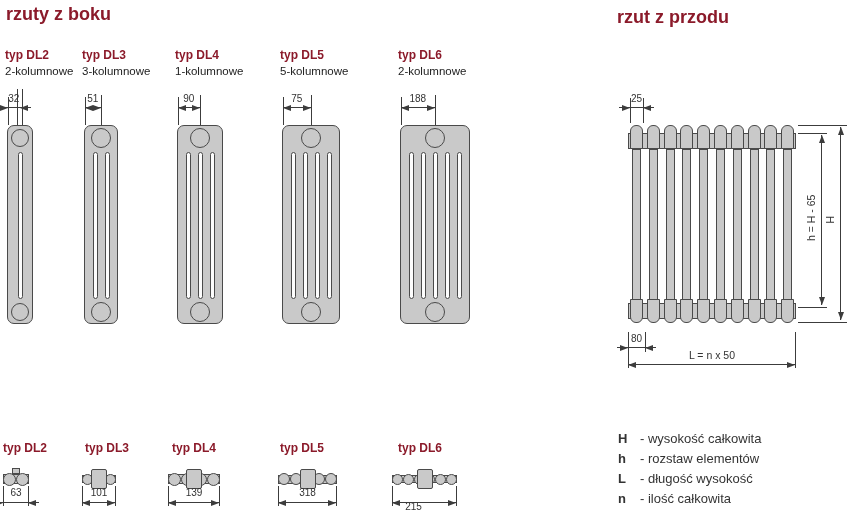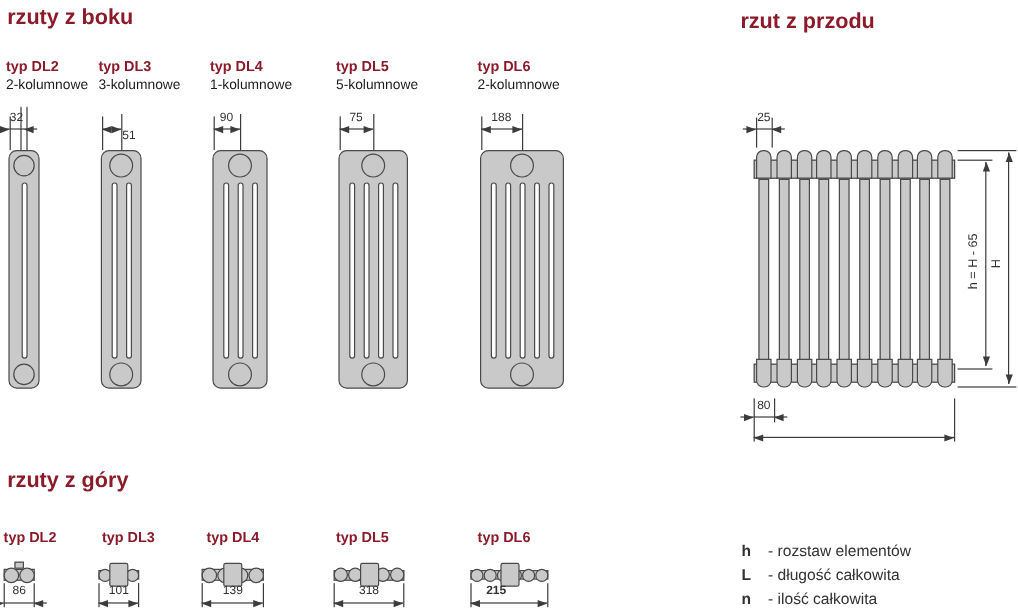"51" div.abs { text-align: right -> none; top: 108px -> 93px }
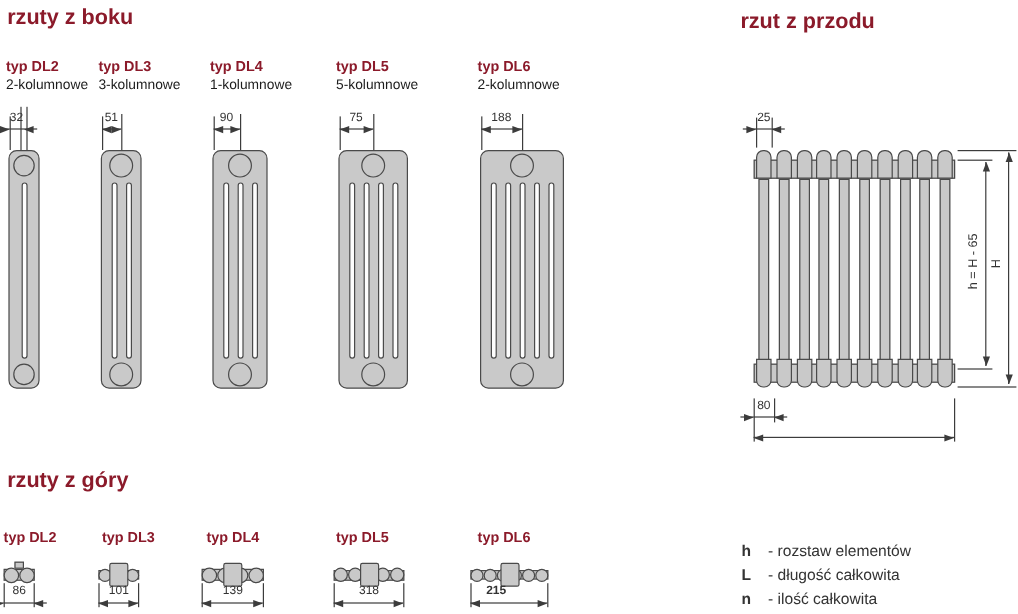"L = n x 50" div.abs { html: none -> <div>L = n x 50</div> }
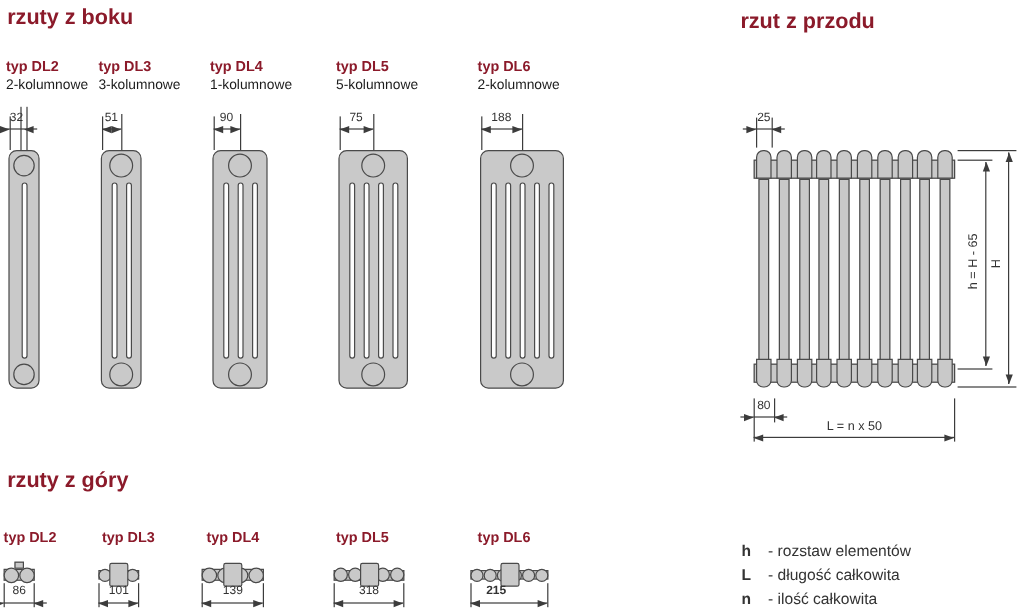"rzuty z góry" h1.heading { html: <h1>rzuty z góry</h1> -> none }
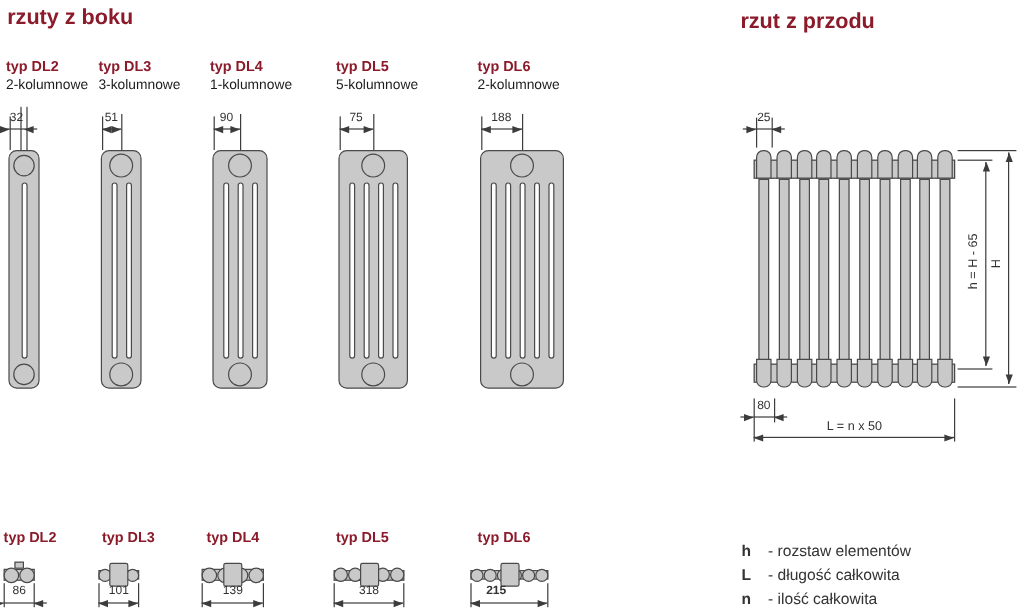"H - wysokość całkowita" div.abs { html: none -> <div><span>H</span><span>- wysokość całkowita</span></div> }
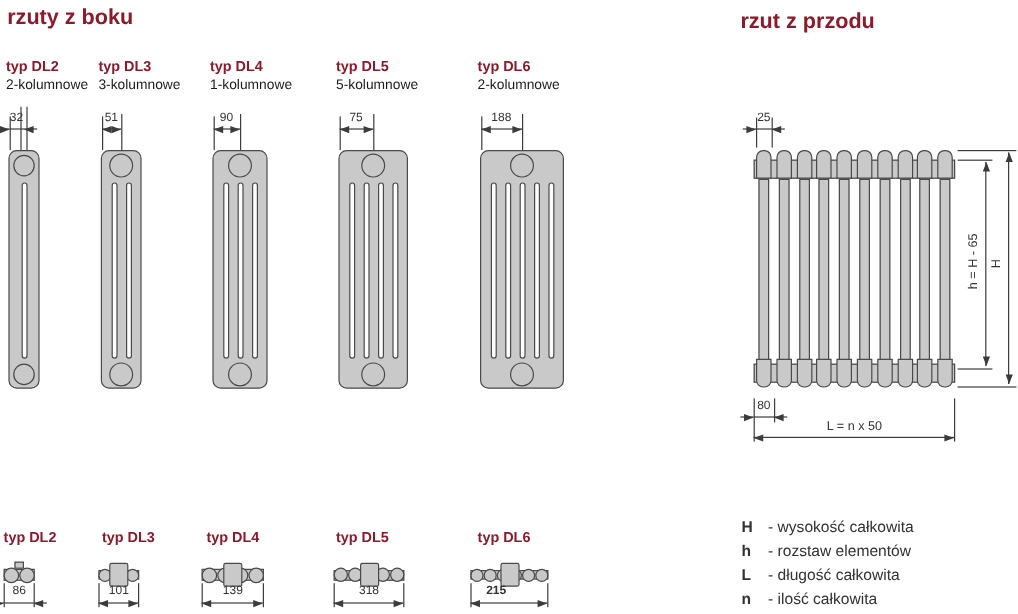"- długość całkowita" span { text: całkowita -> wysokość }
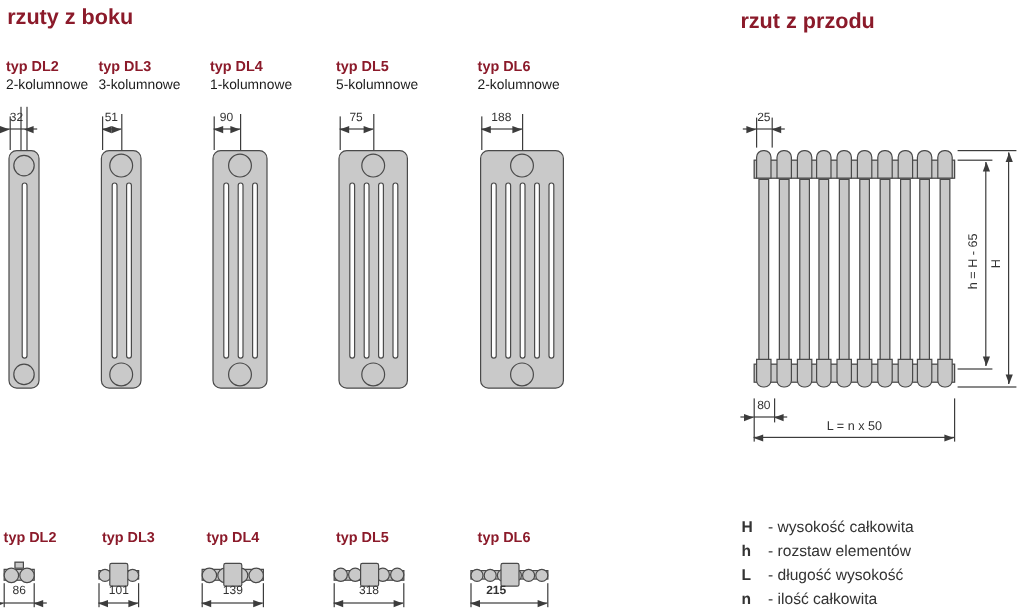"86" div.abs { text: 86 -> 63 }
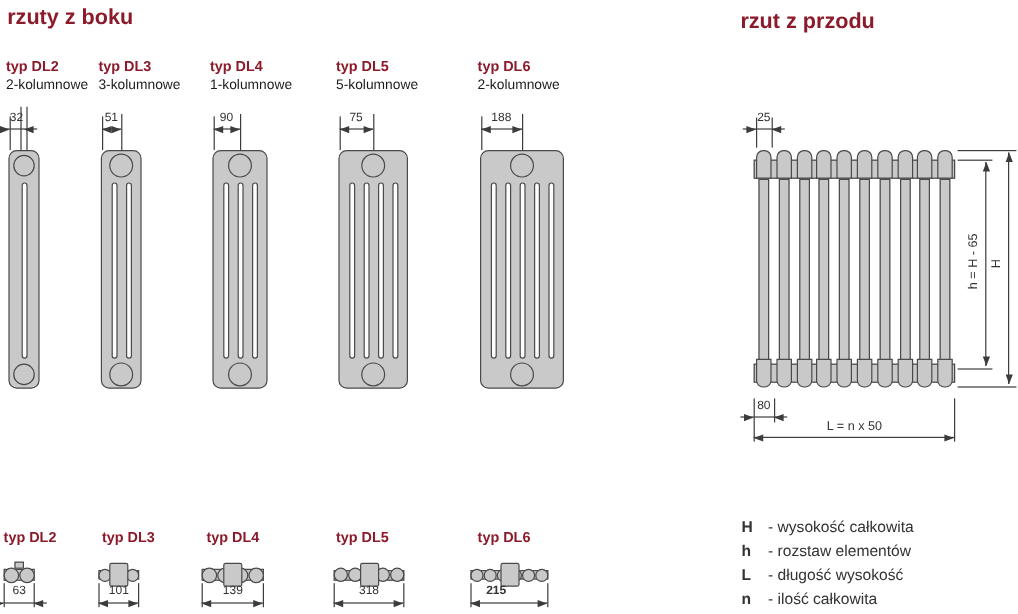"215" div.abs { font-weight: bold -> none; top: 487px -> 501px }
